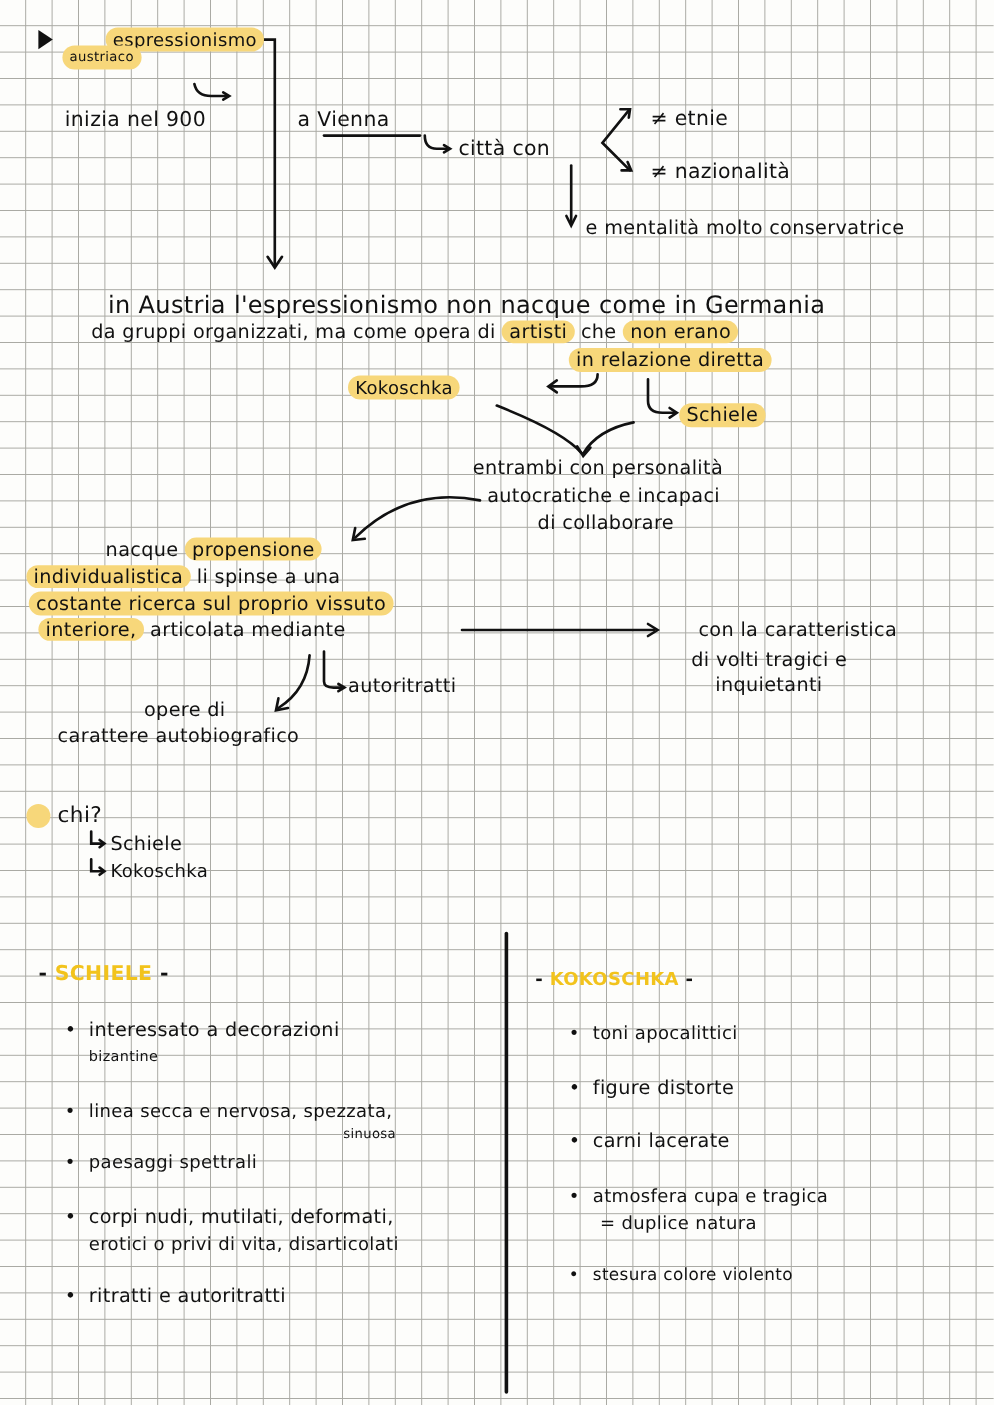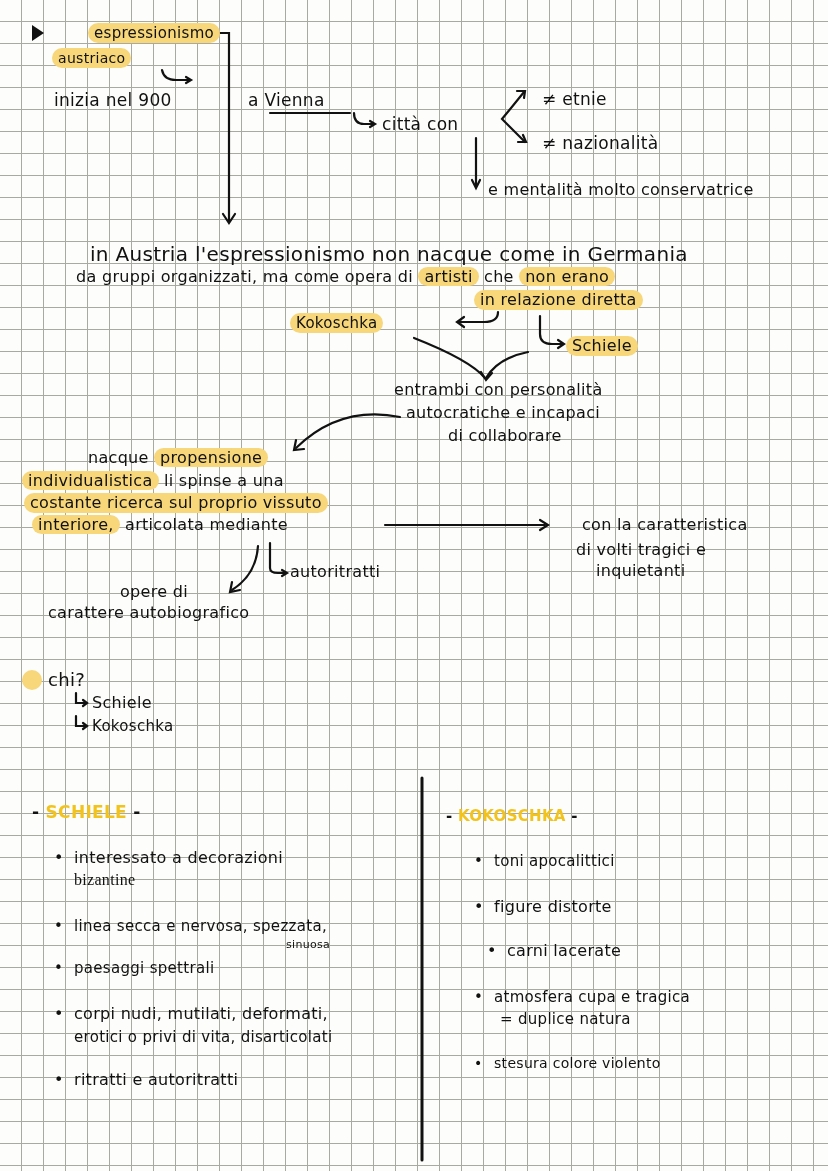"austriaco" div.t { font-size: 14px -> 11px; top: 48px -> 38px }
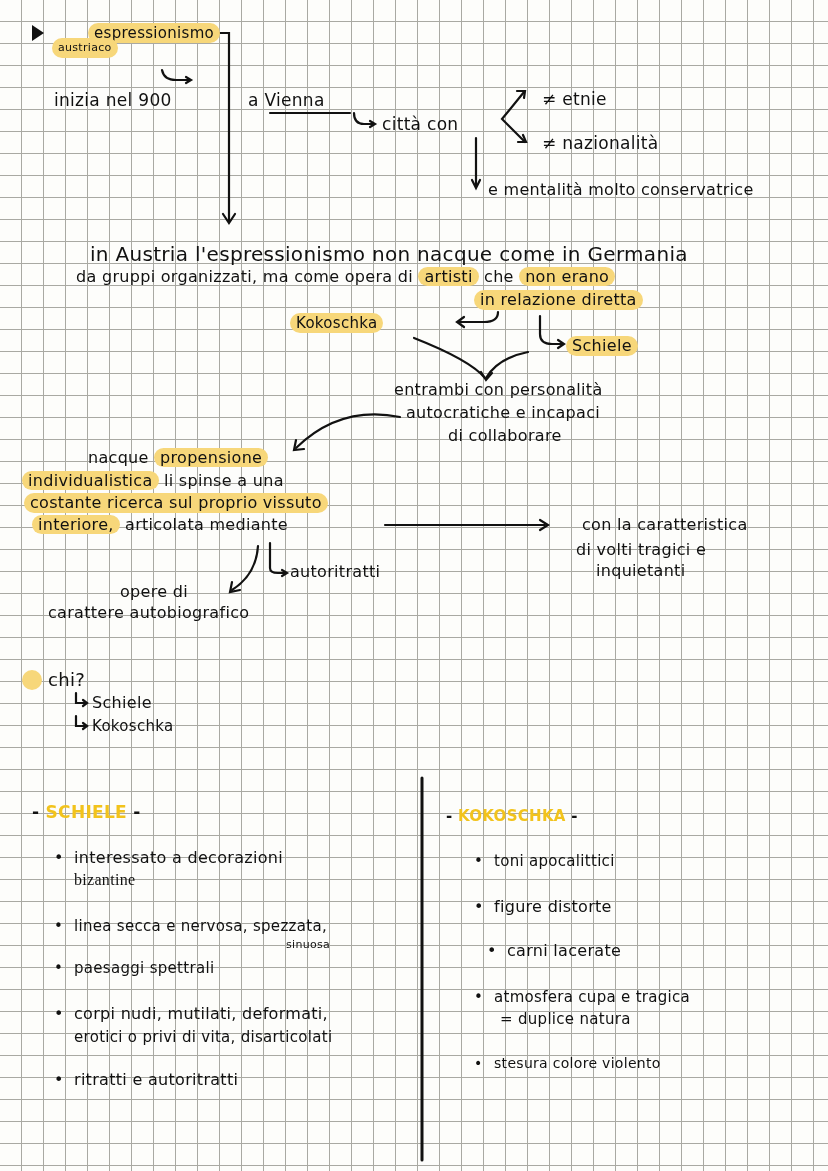"bizantine" div.t { font-family: Liberation Serif, serif -> none; font-size: 16px -> 12px }
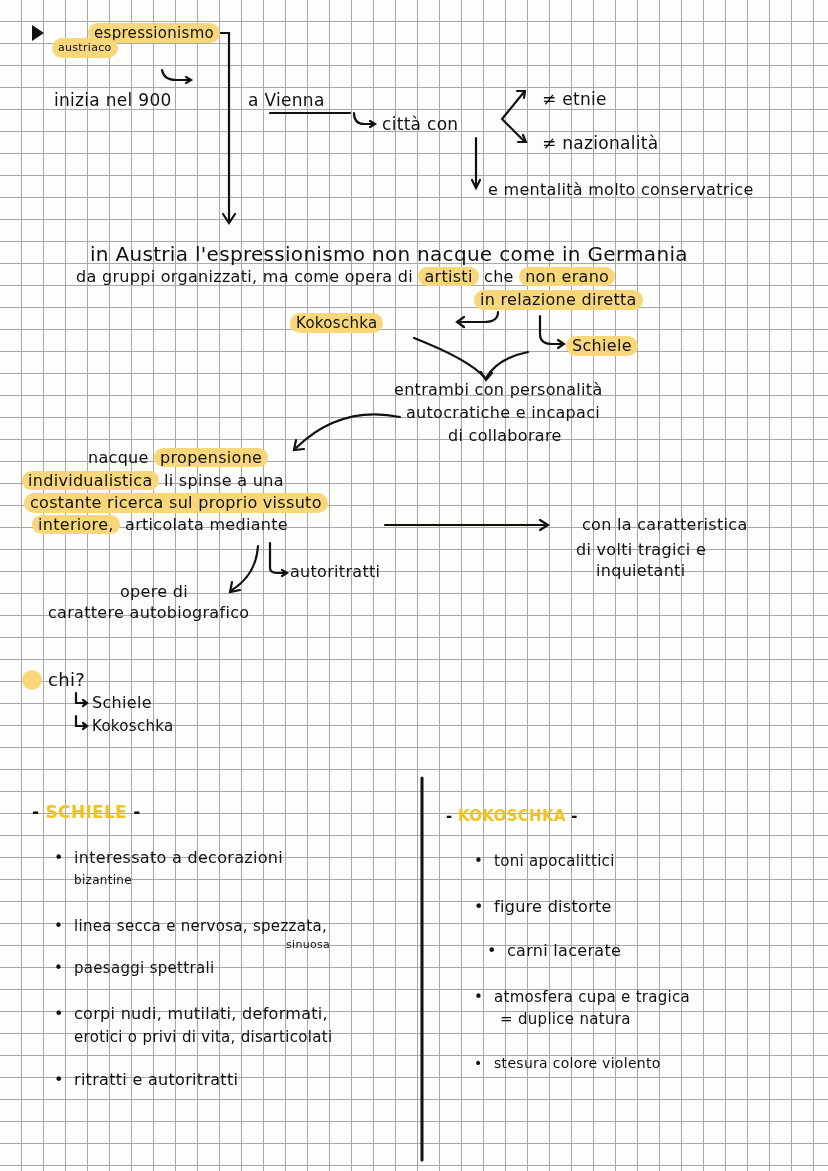"carni lacerate" div.t { left: 507px -> 494px }
